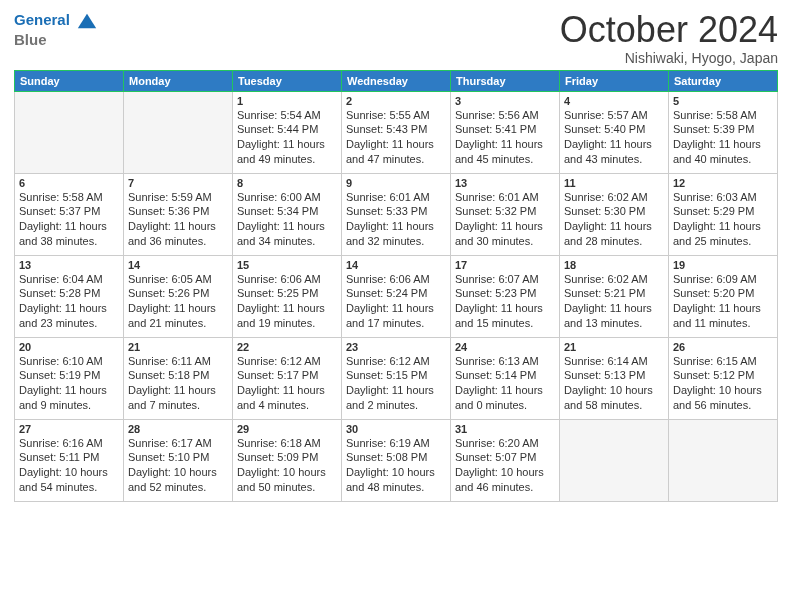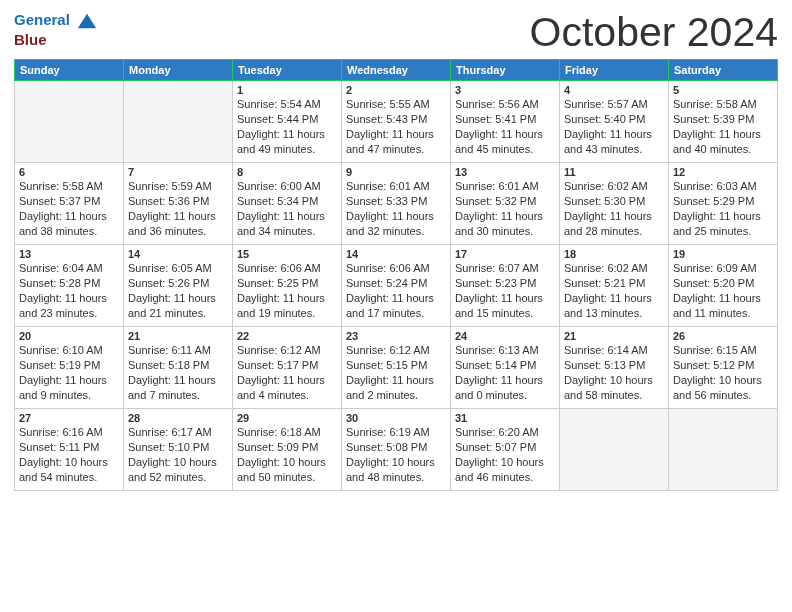"Blue" span { color: #7f1d1d -> #737373 }
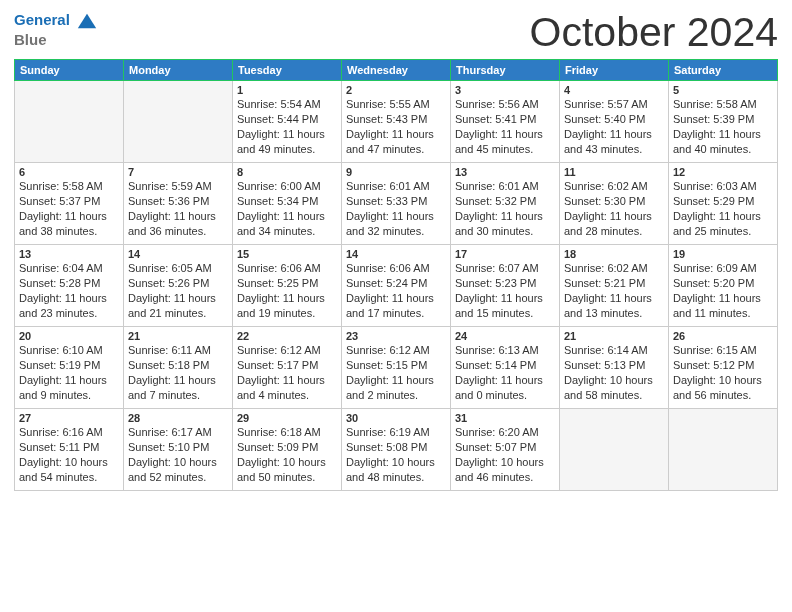"October 2024" .month-title { font-size: 41px -> 36px }
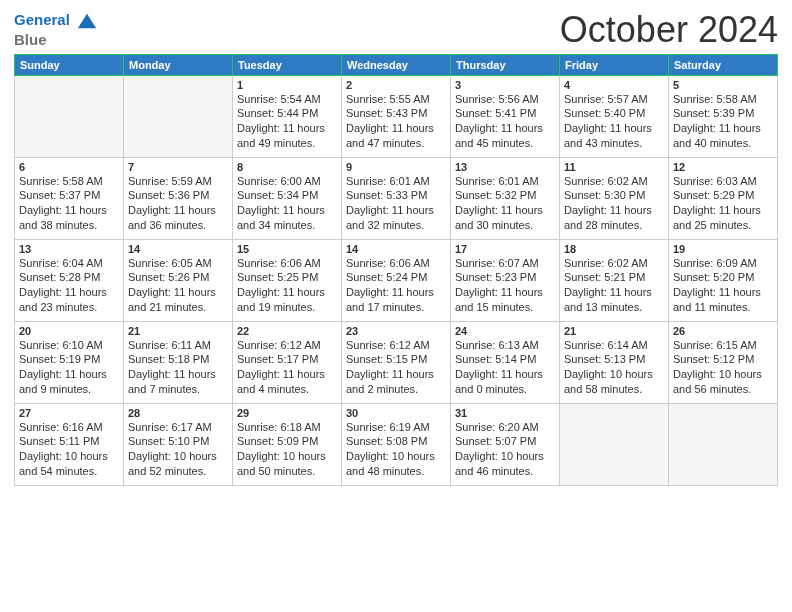"Nishiwaki, Hyogo, Japan" div.location-title { html: none -> <div>Nishiwaki, Hyogo, Japan</div> }
